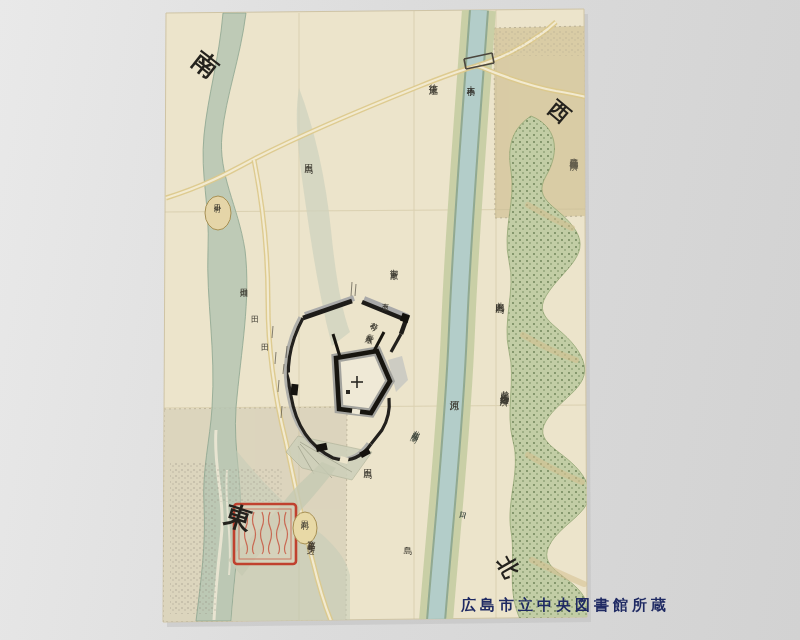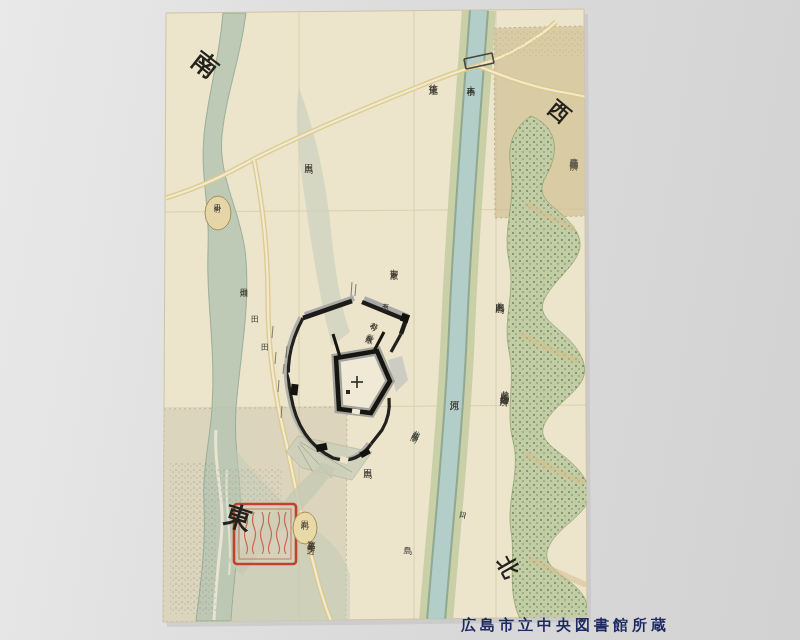"広島市立中央図書館所蔵" div.credit { top: 616px -> 596px }
